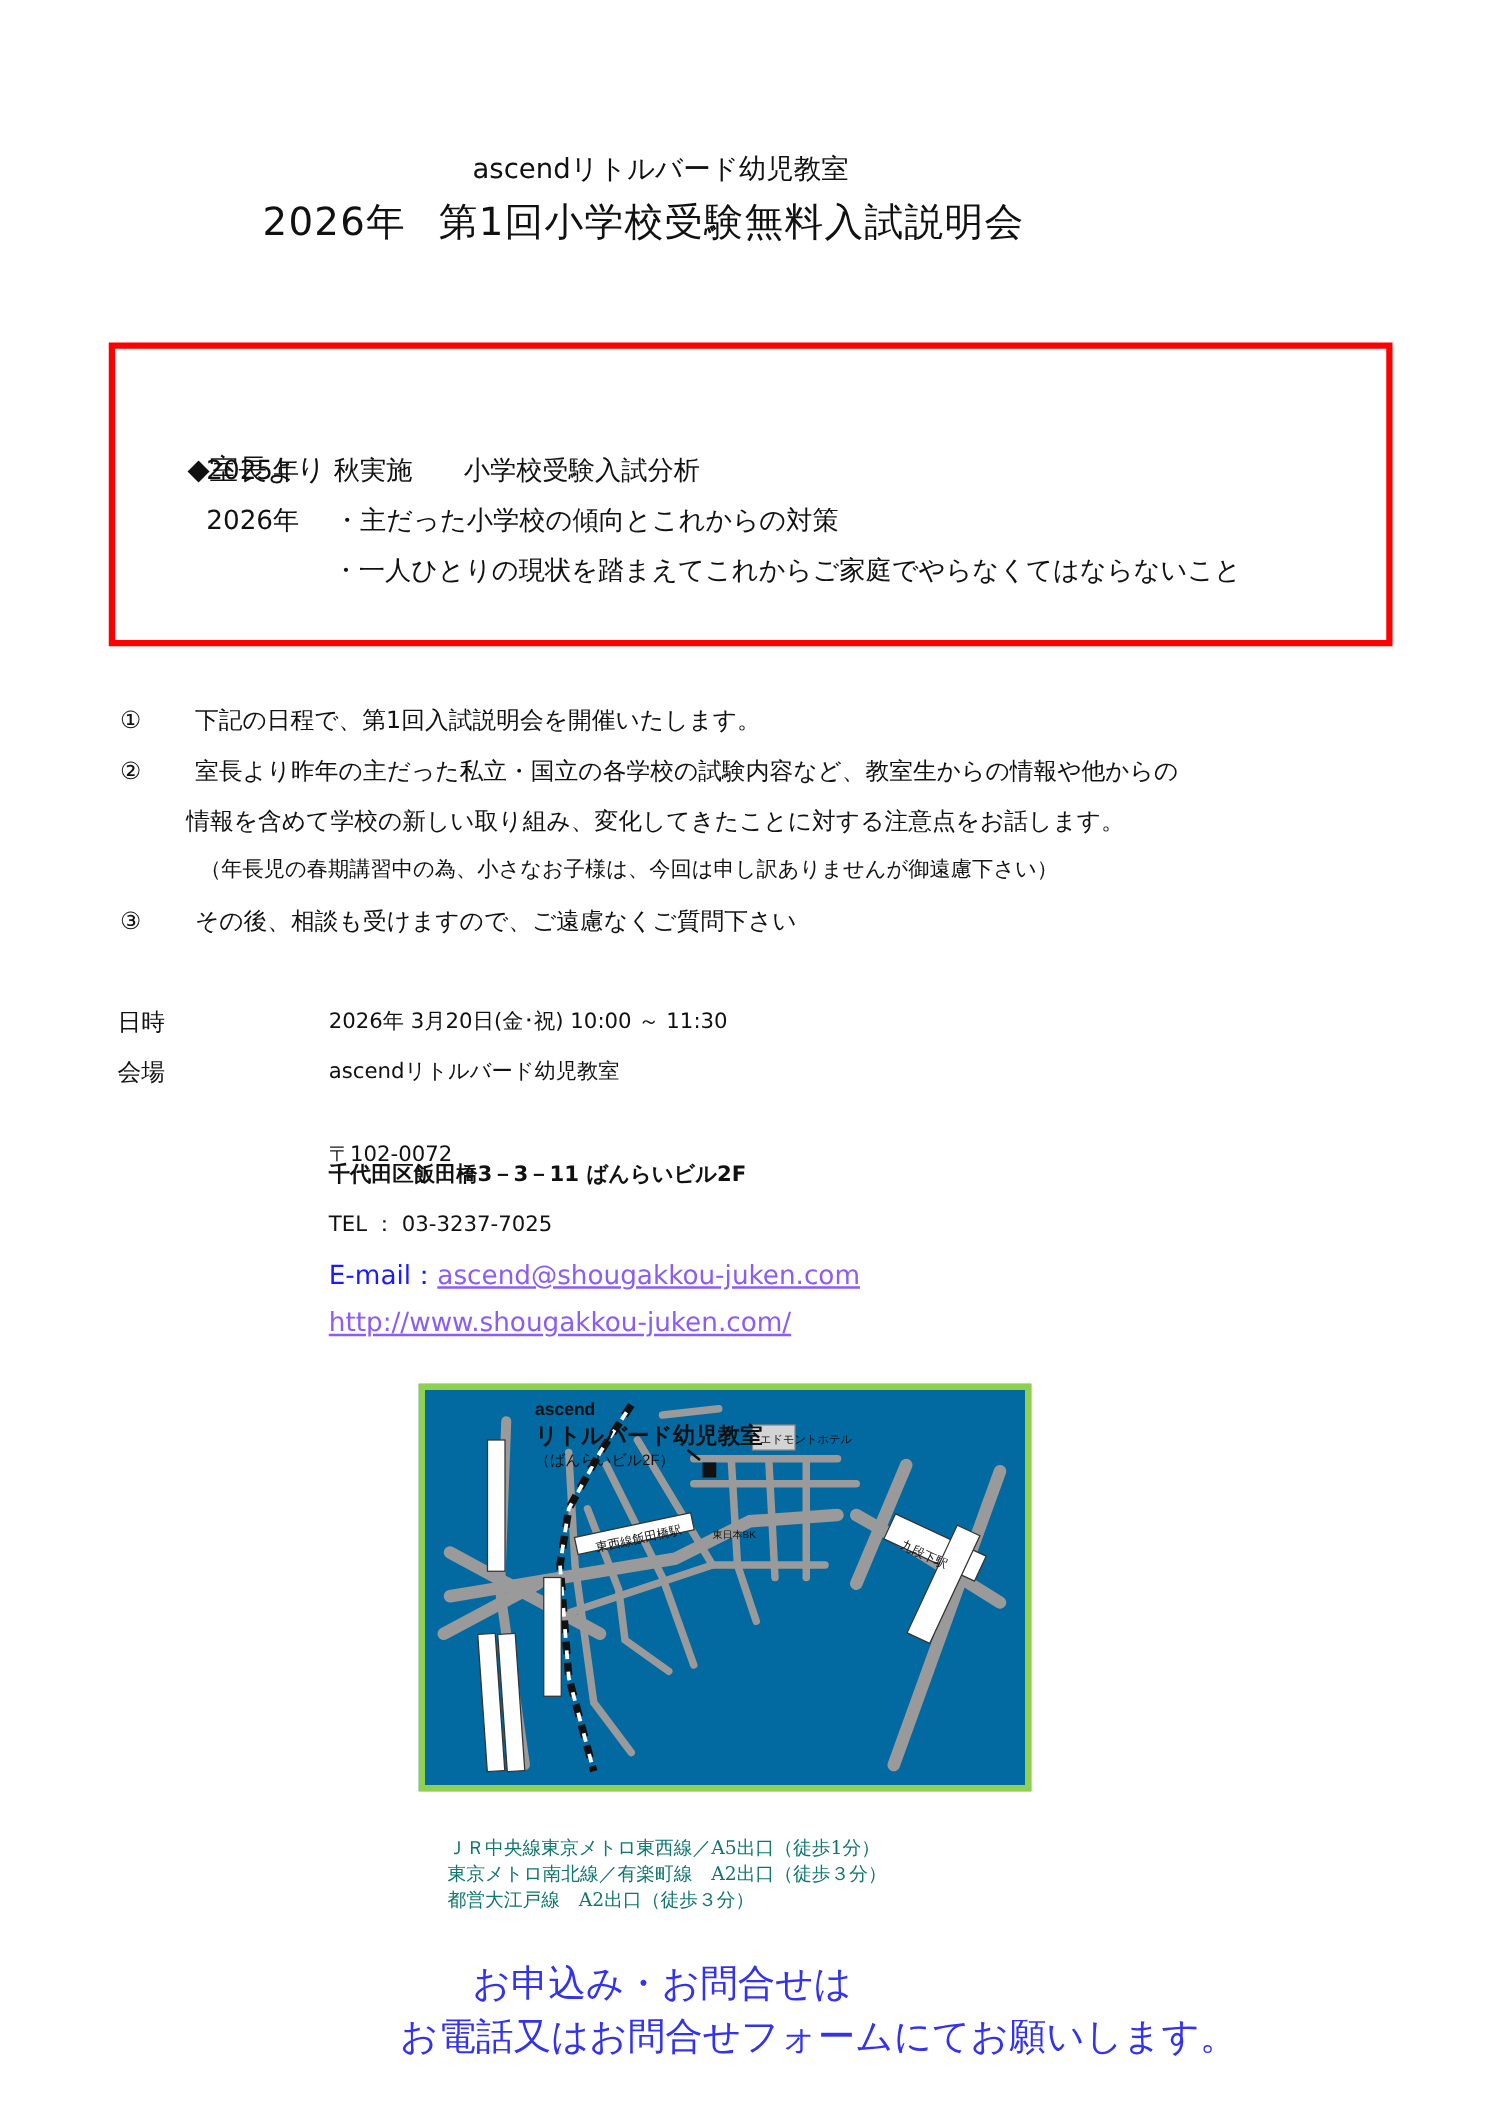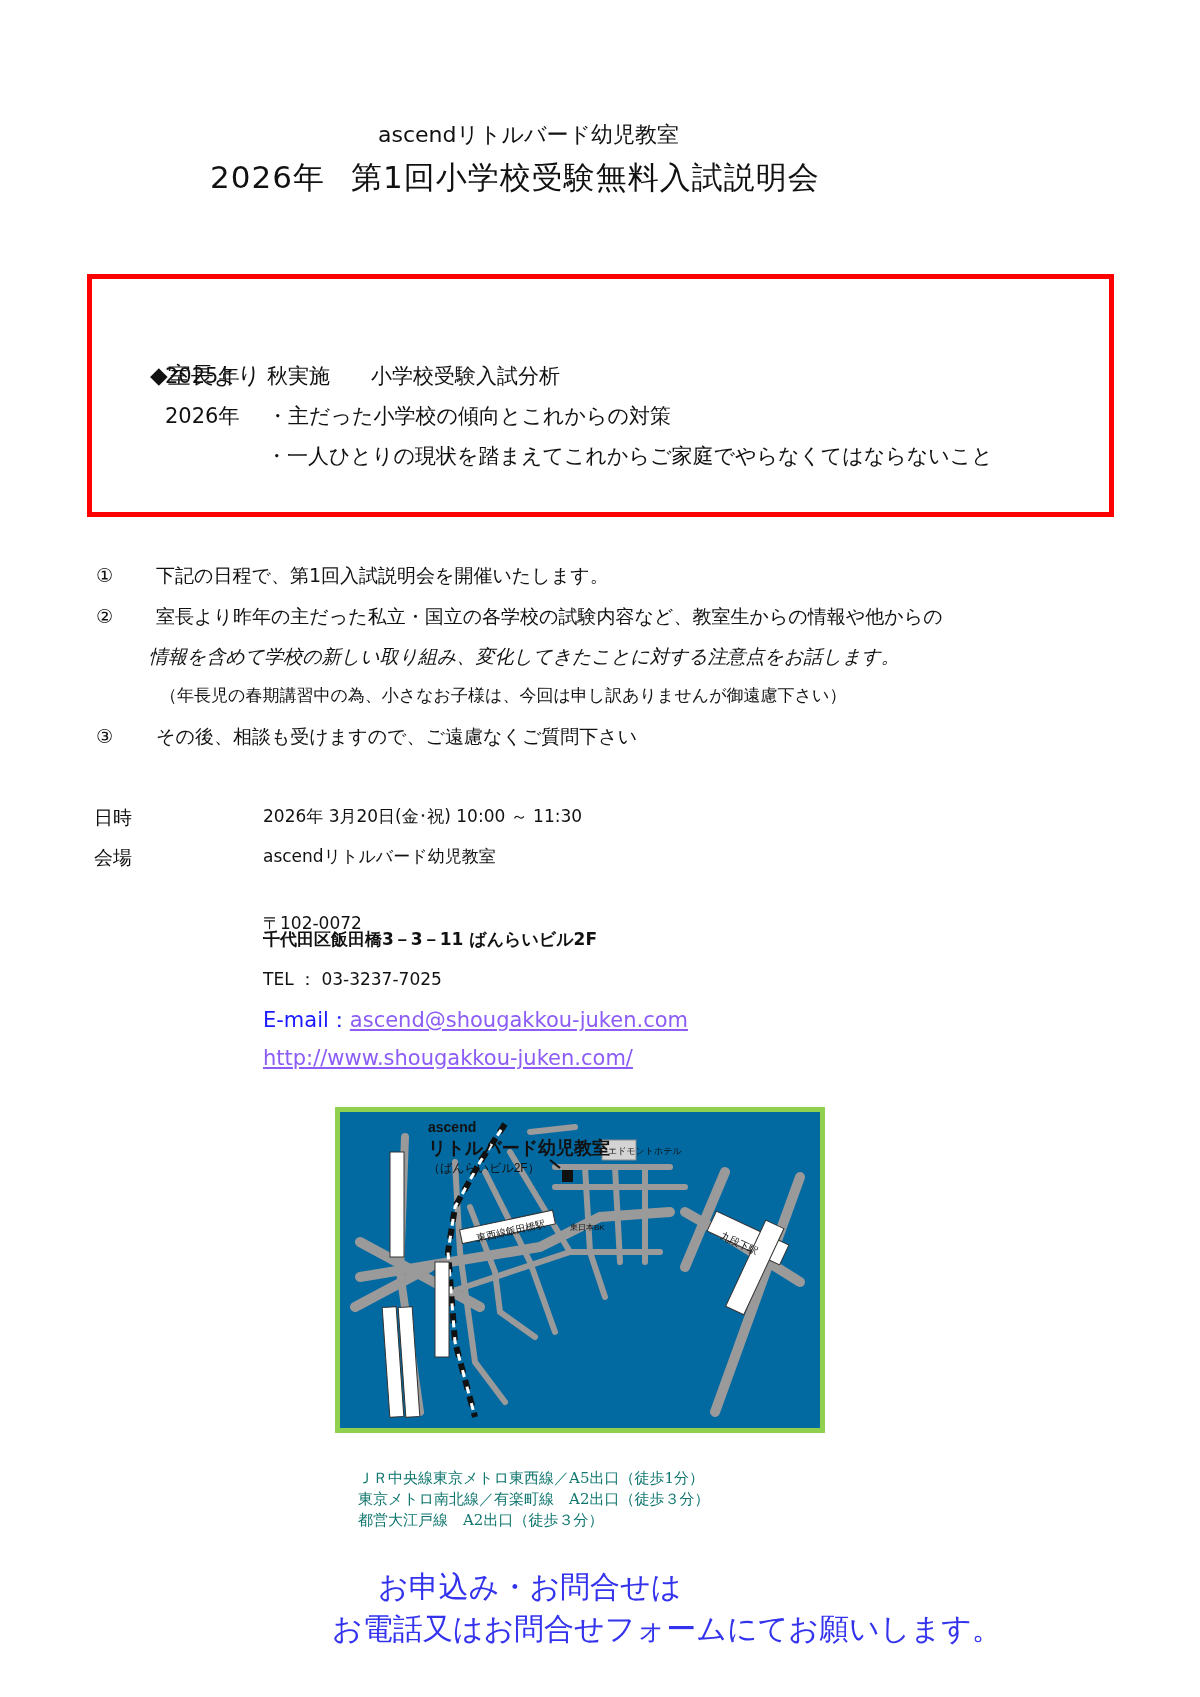"情報を含めて学校の新しい取り組み、変化してきたことに対する注意点をお話します。" .i2b { font-style: italic -> none }
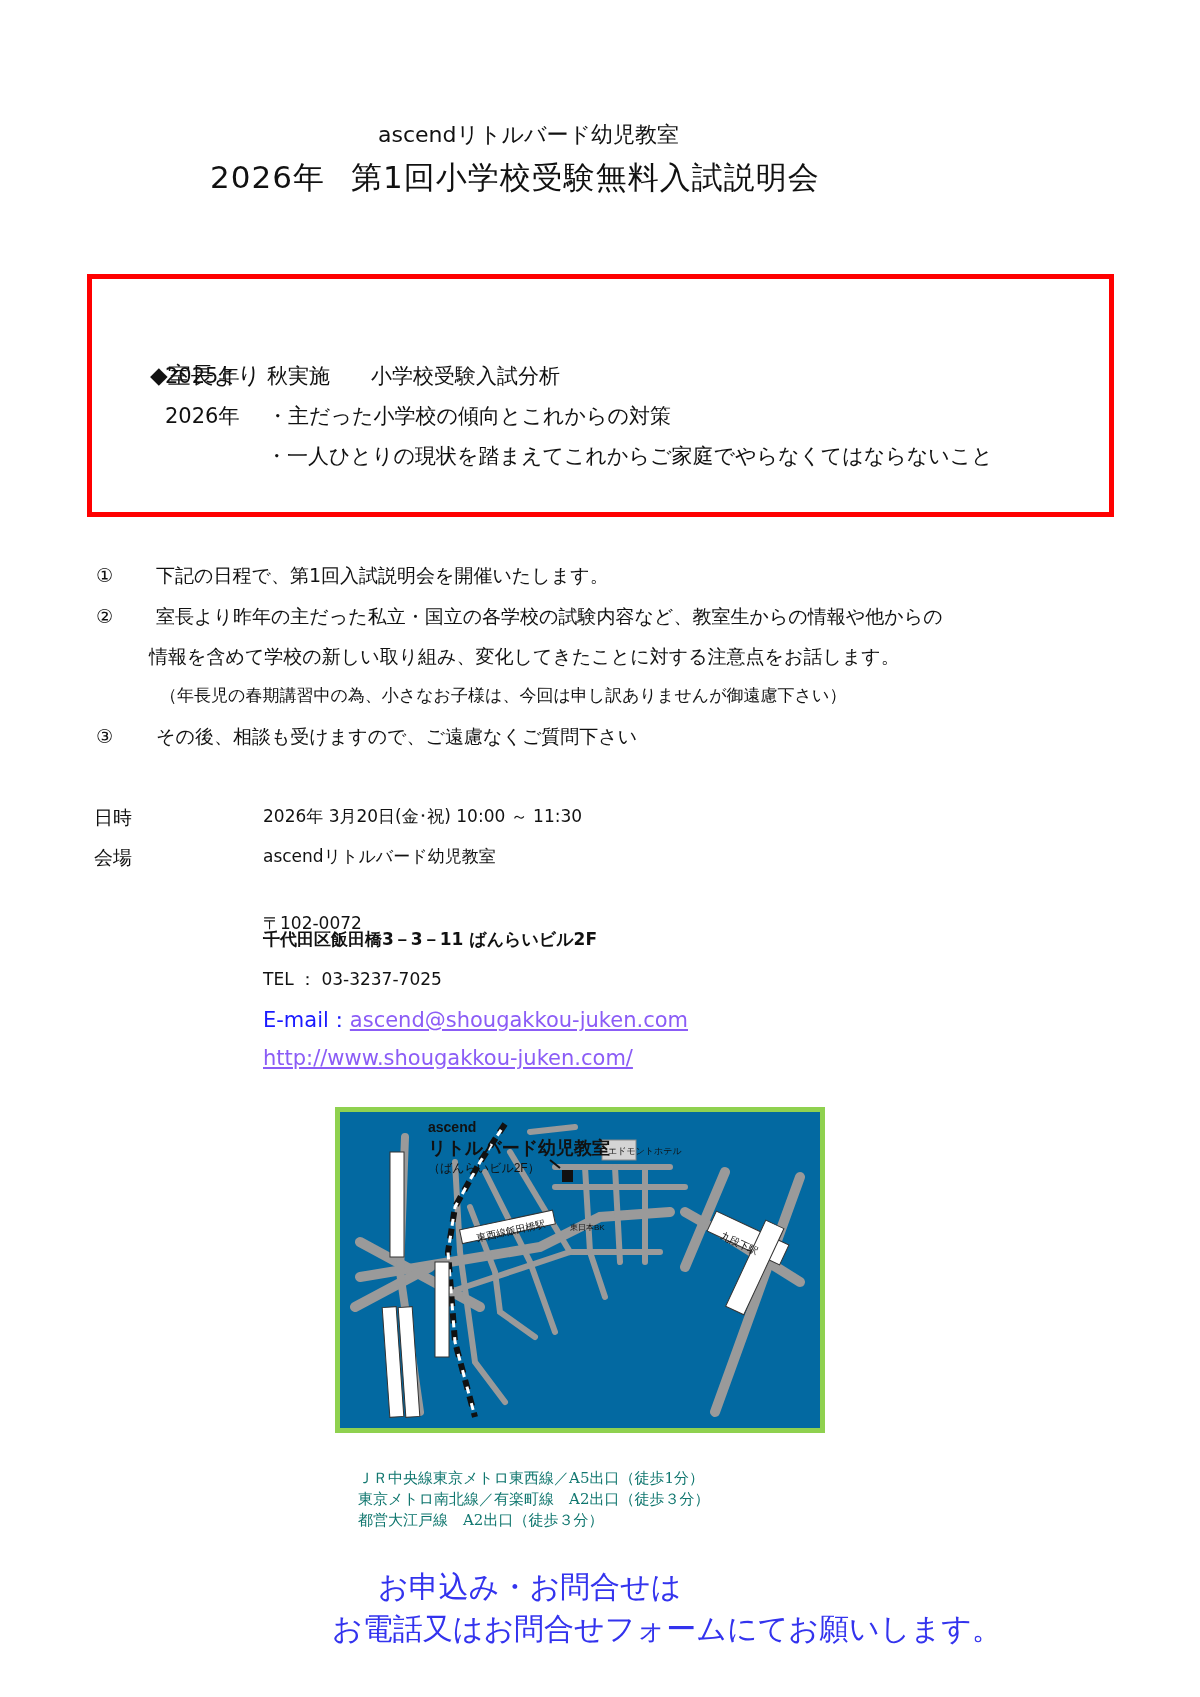"お電話又はお問合せフォームにてお願いします。" .cta2 { left: 332px -> 320px }
